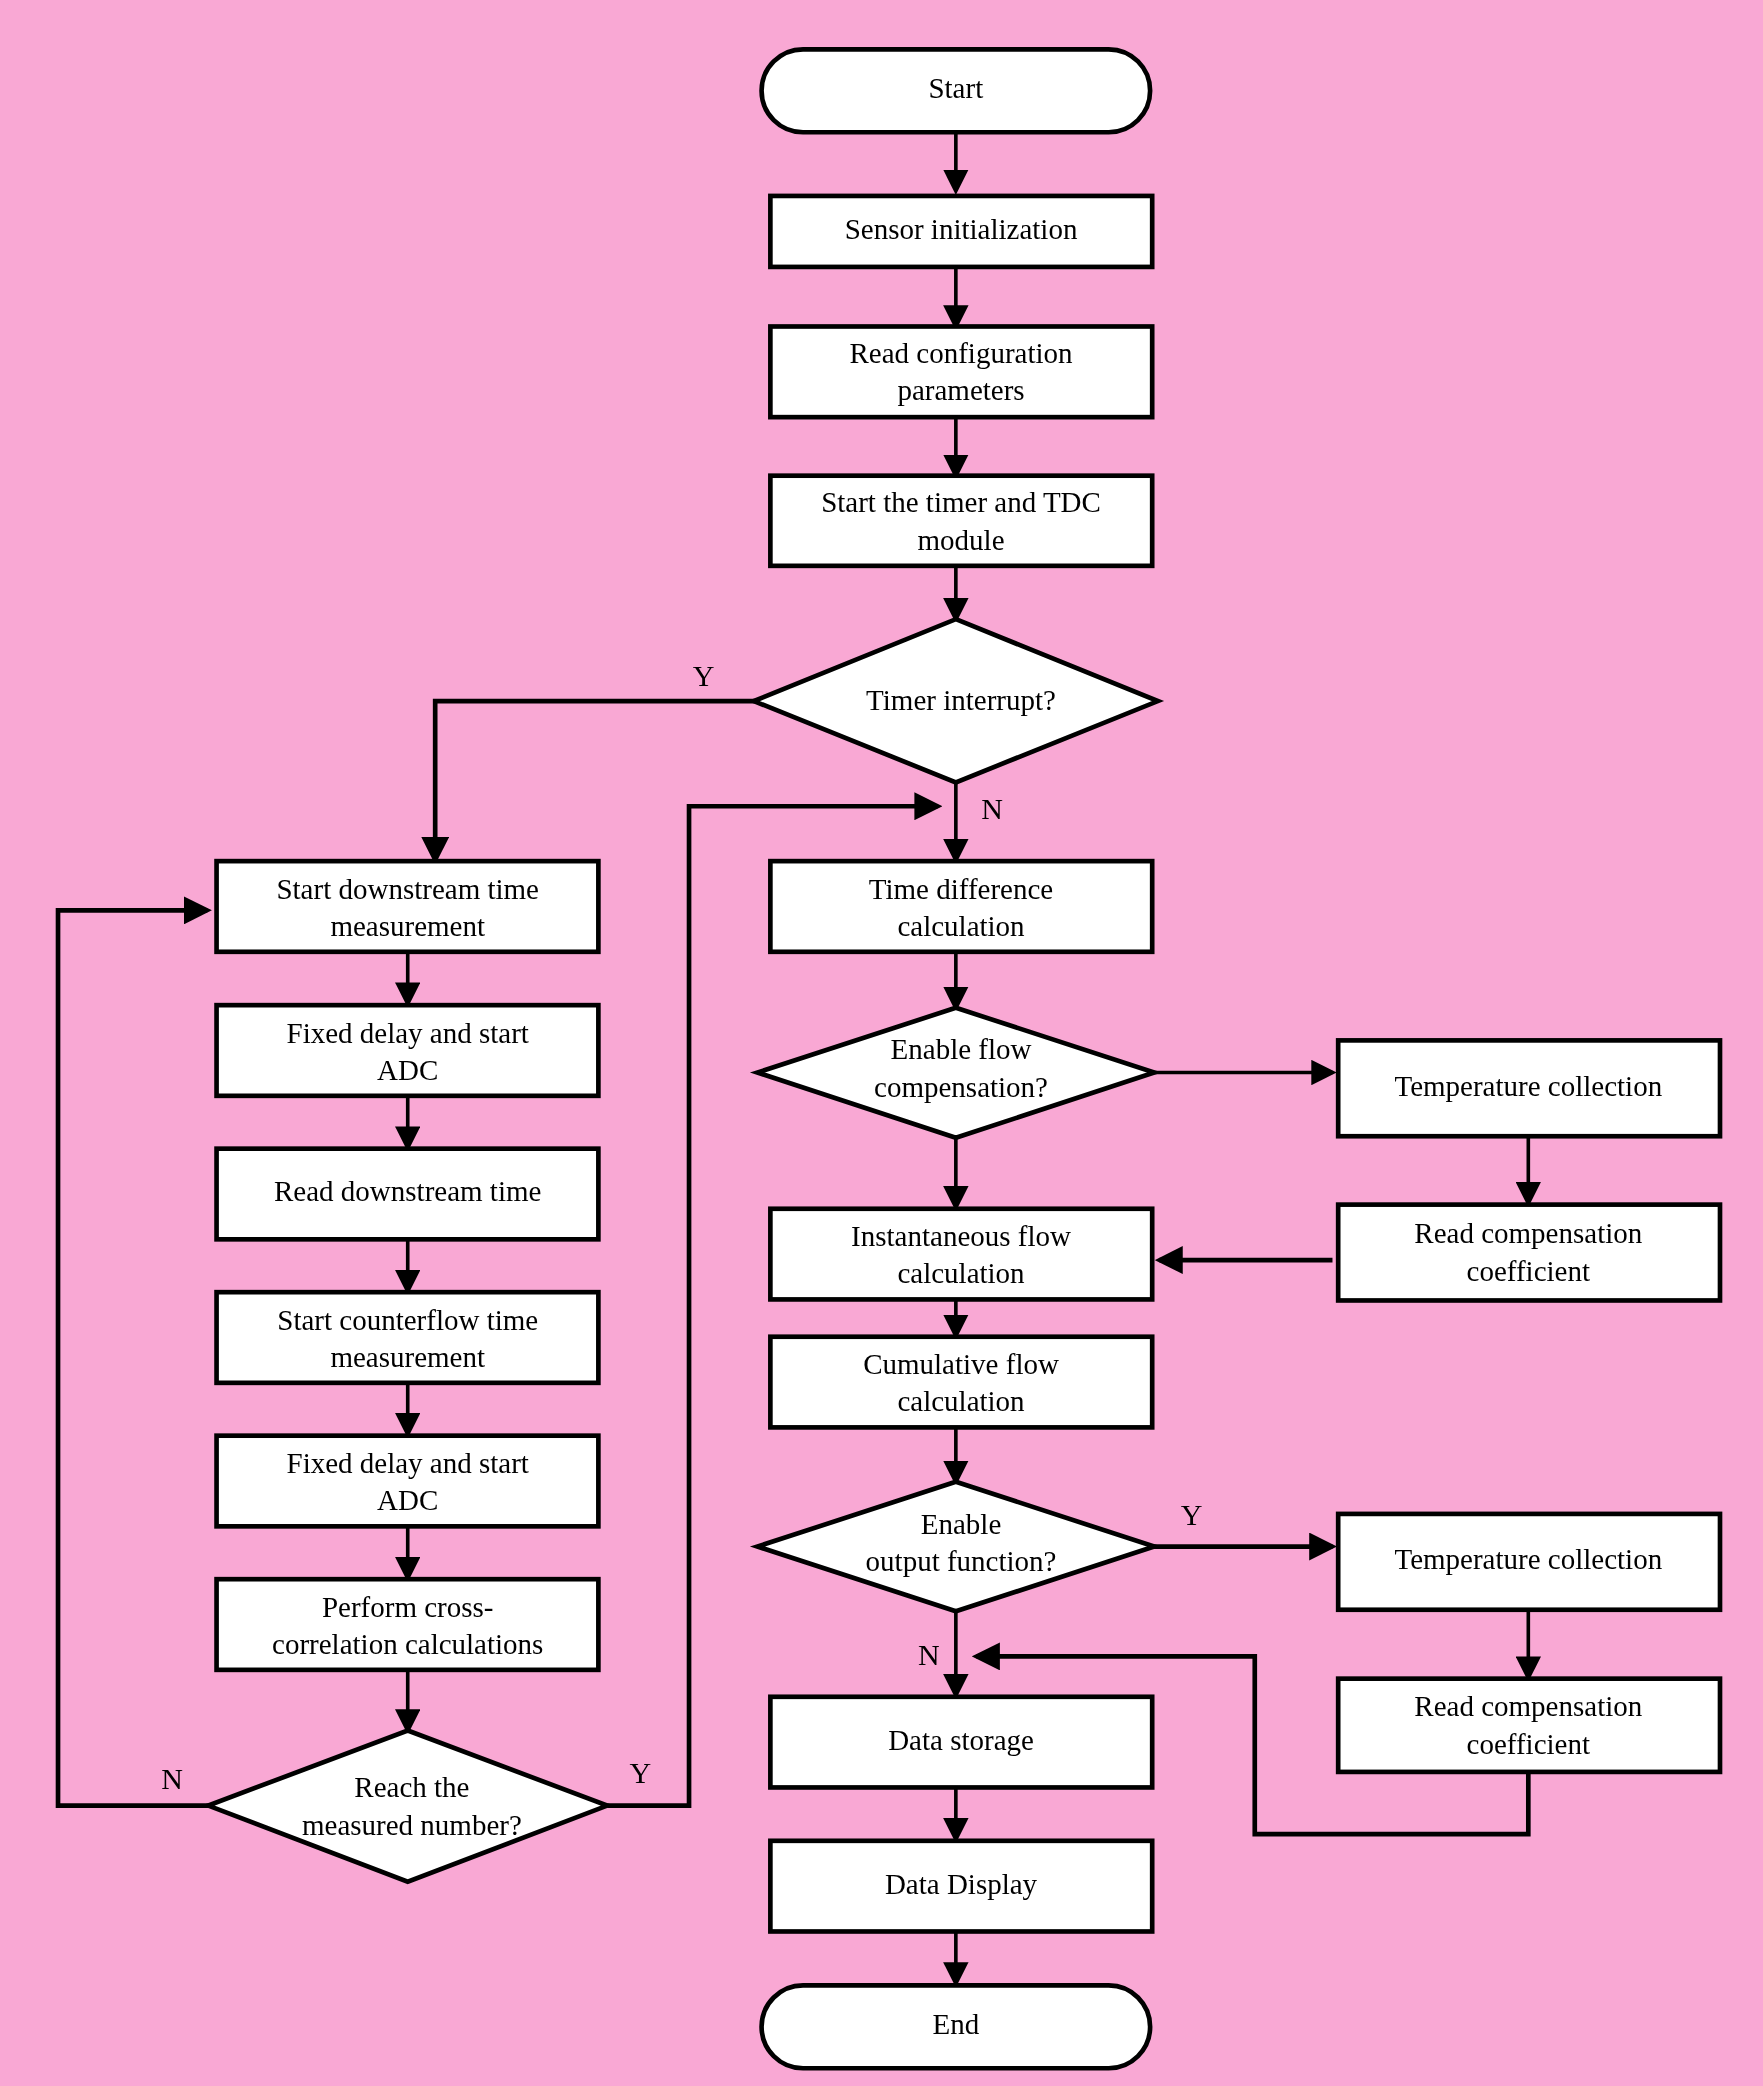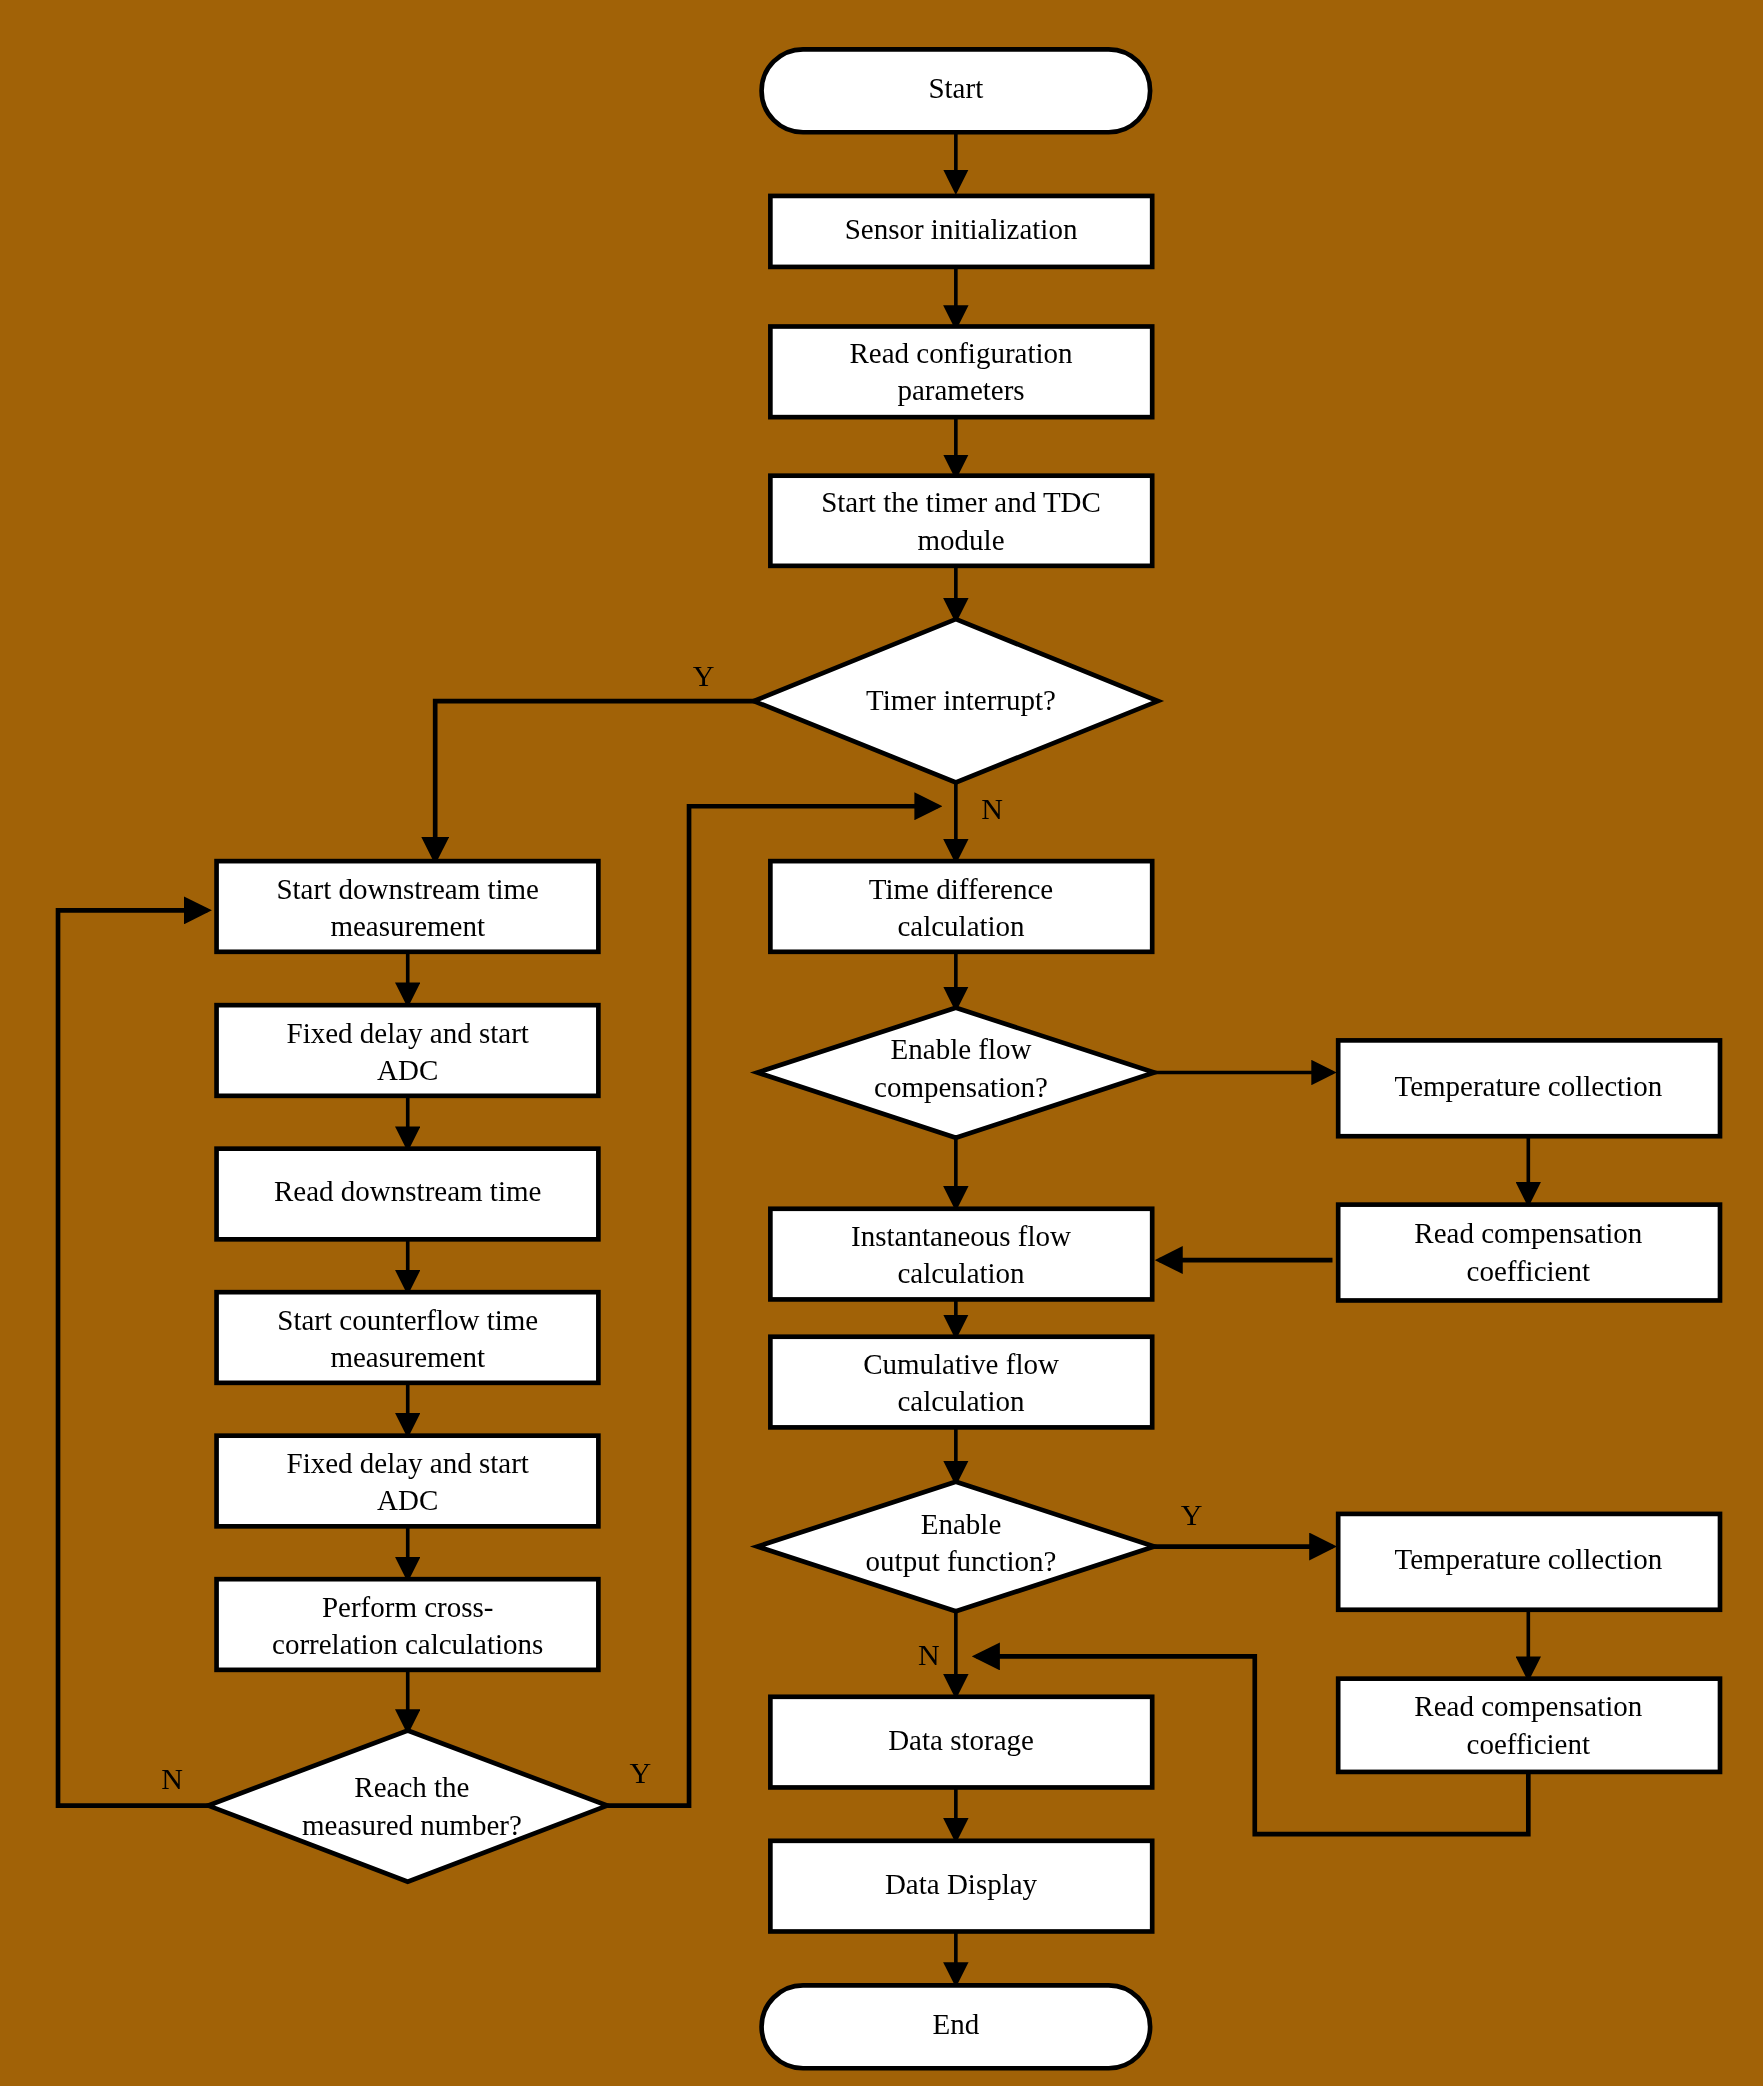"Start" #flow-root { background: #a16207 -> #f9a8d4 }
